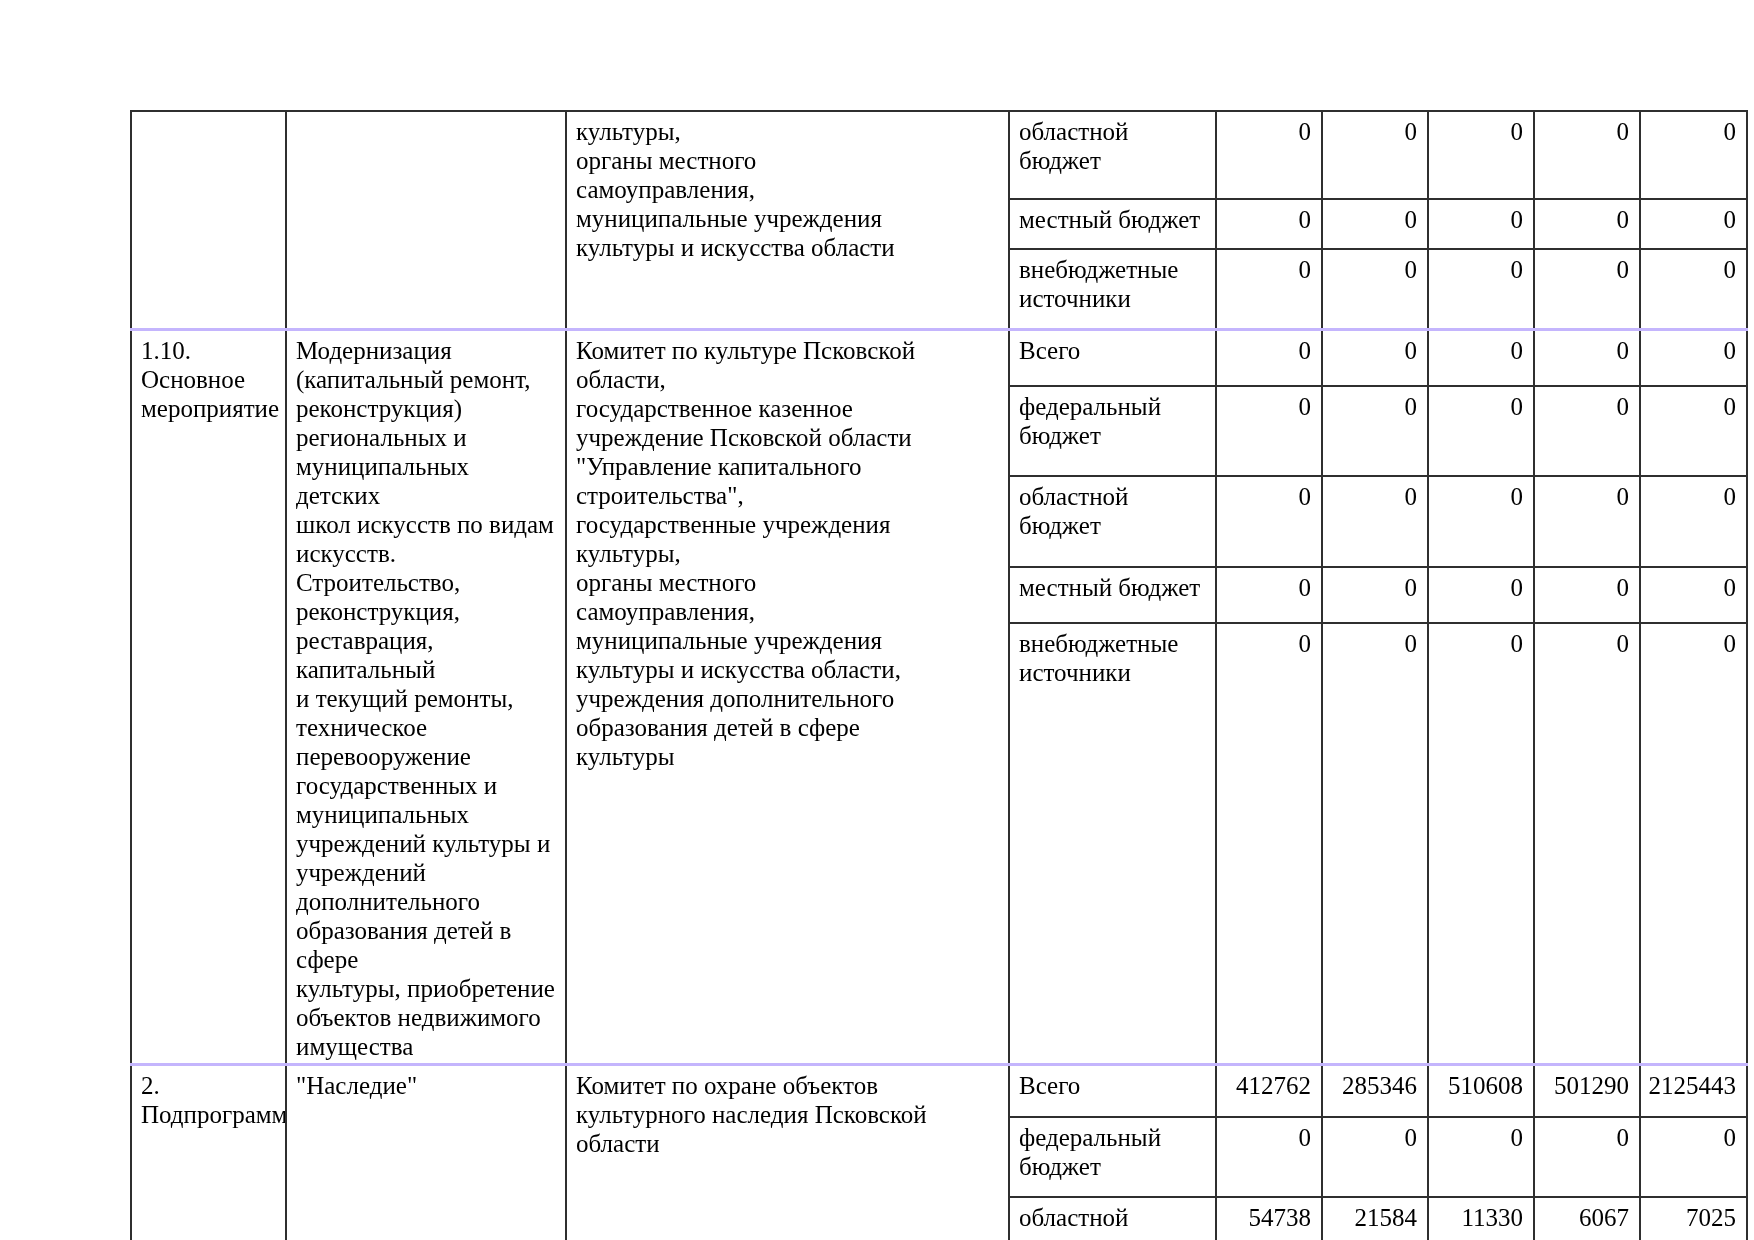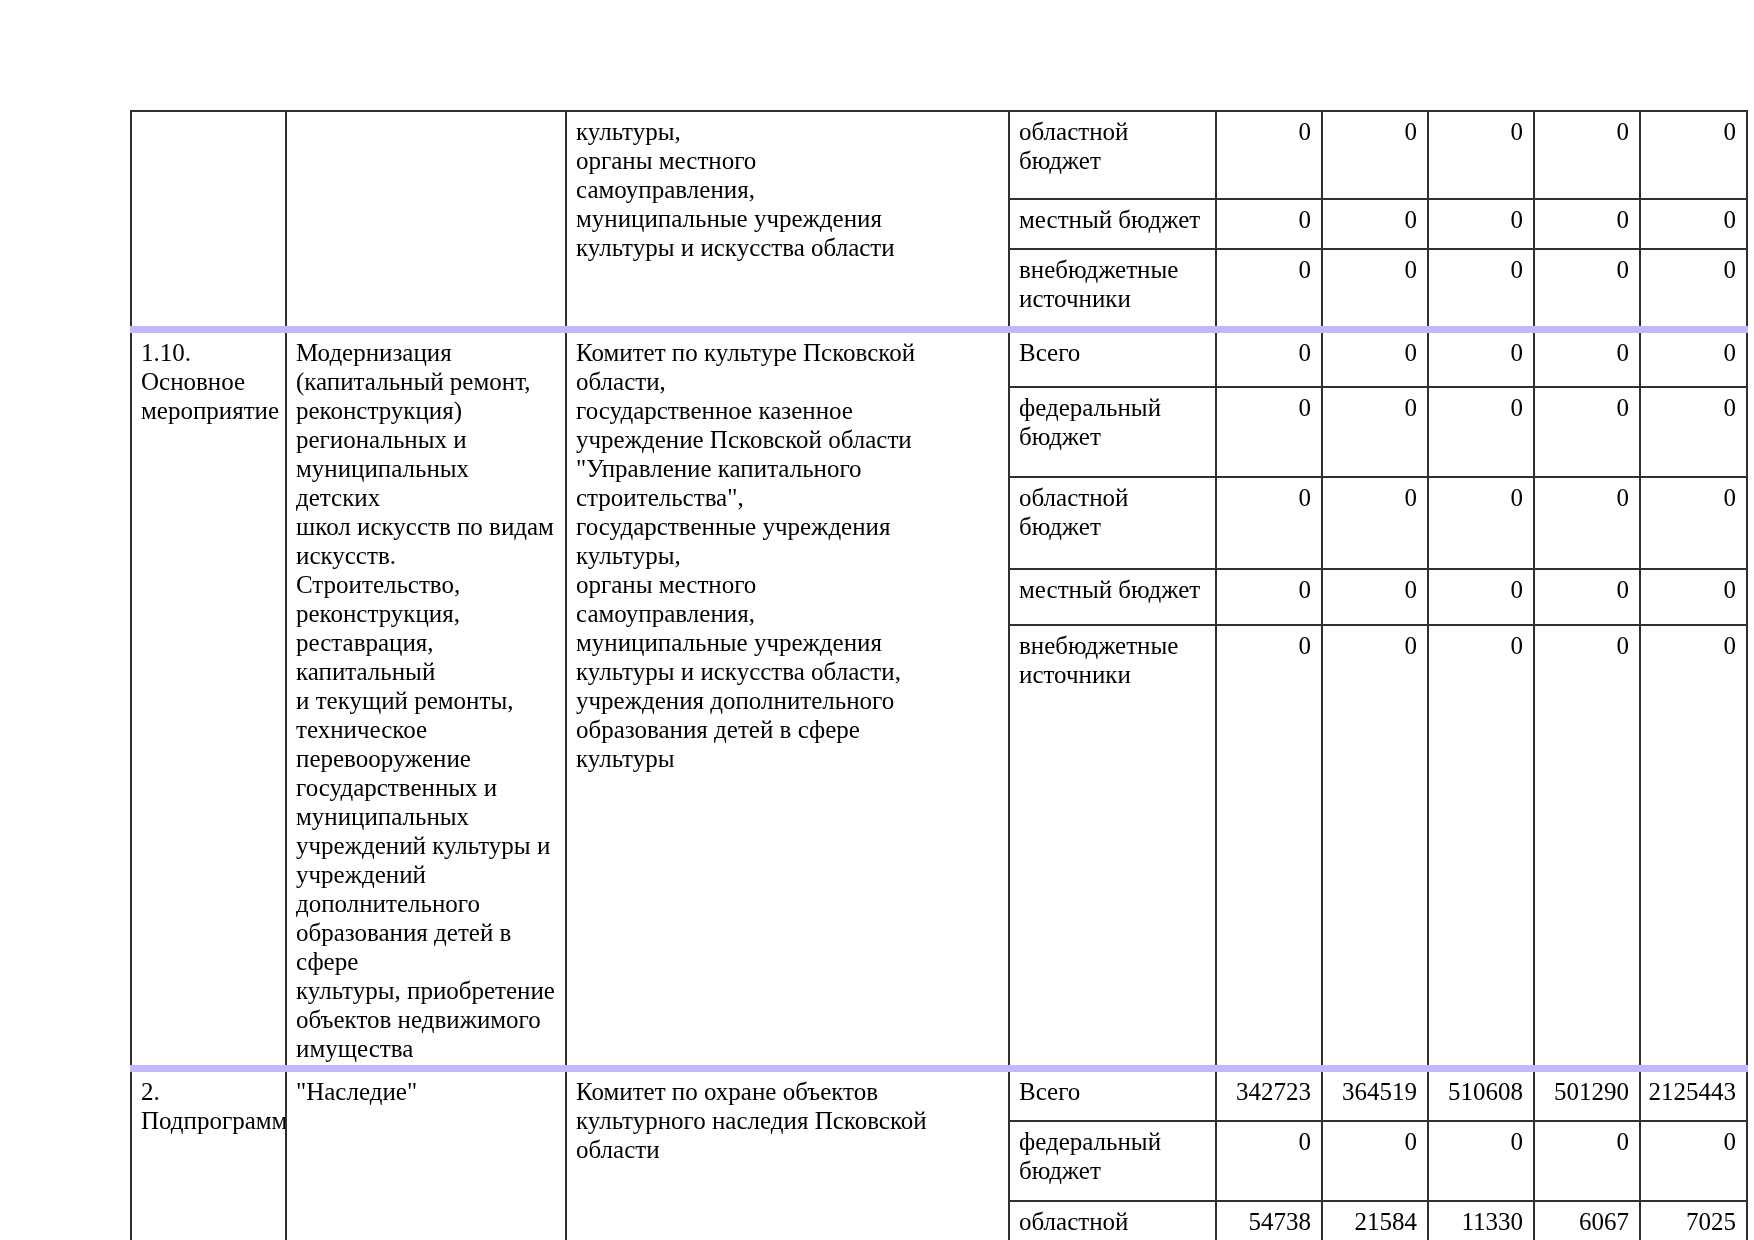"1.10. Основное" tr.sec td { border-top: 7px solid #c4b5fd -> 3px solid #c4b5fd }
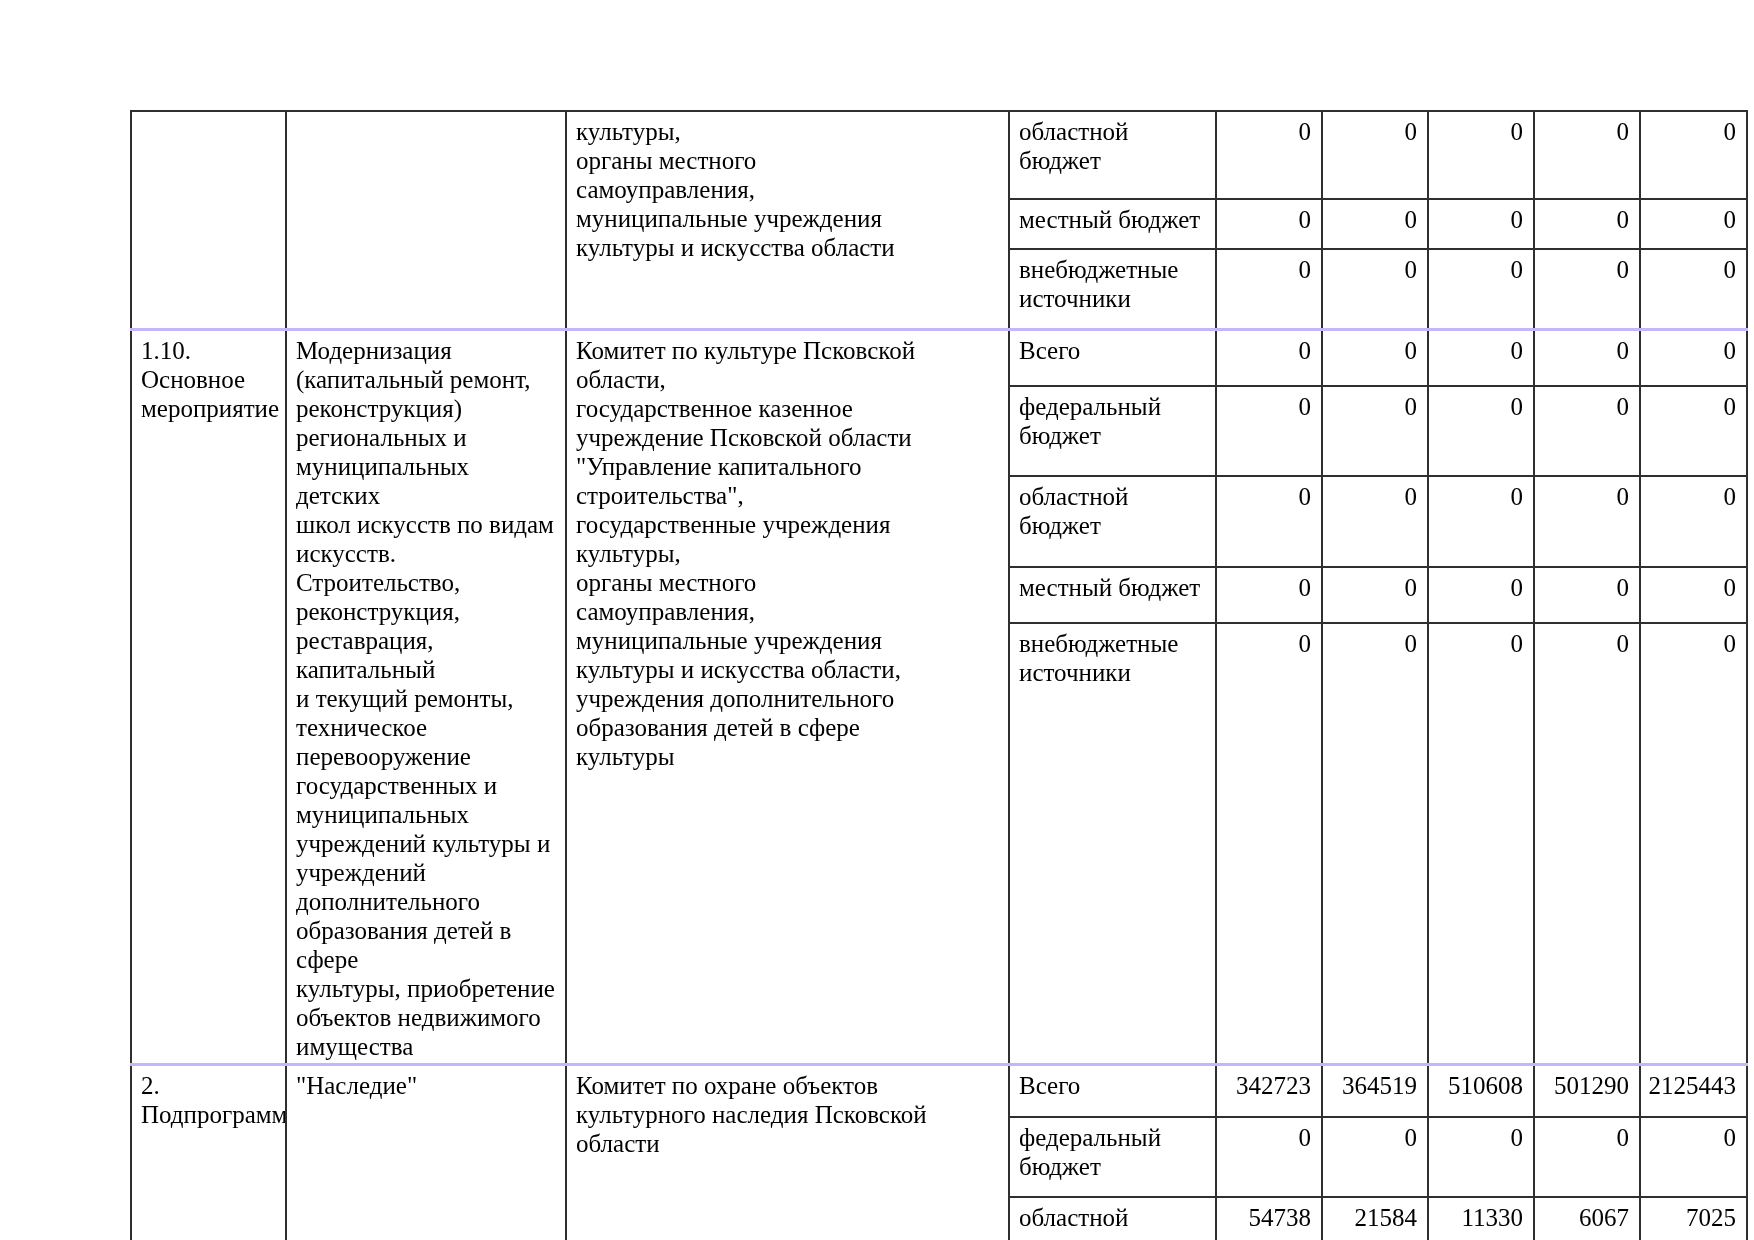"342723" td.num { text: 342723 -> 412762 }
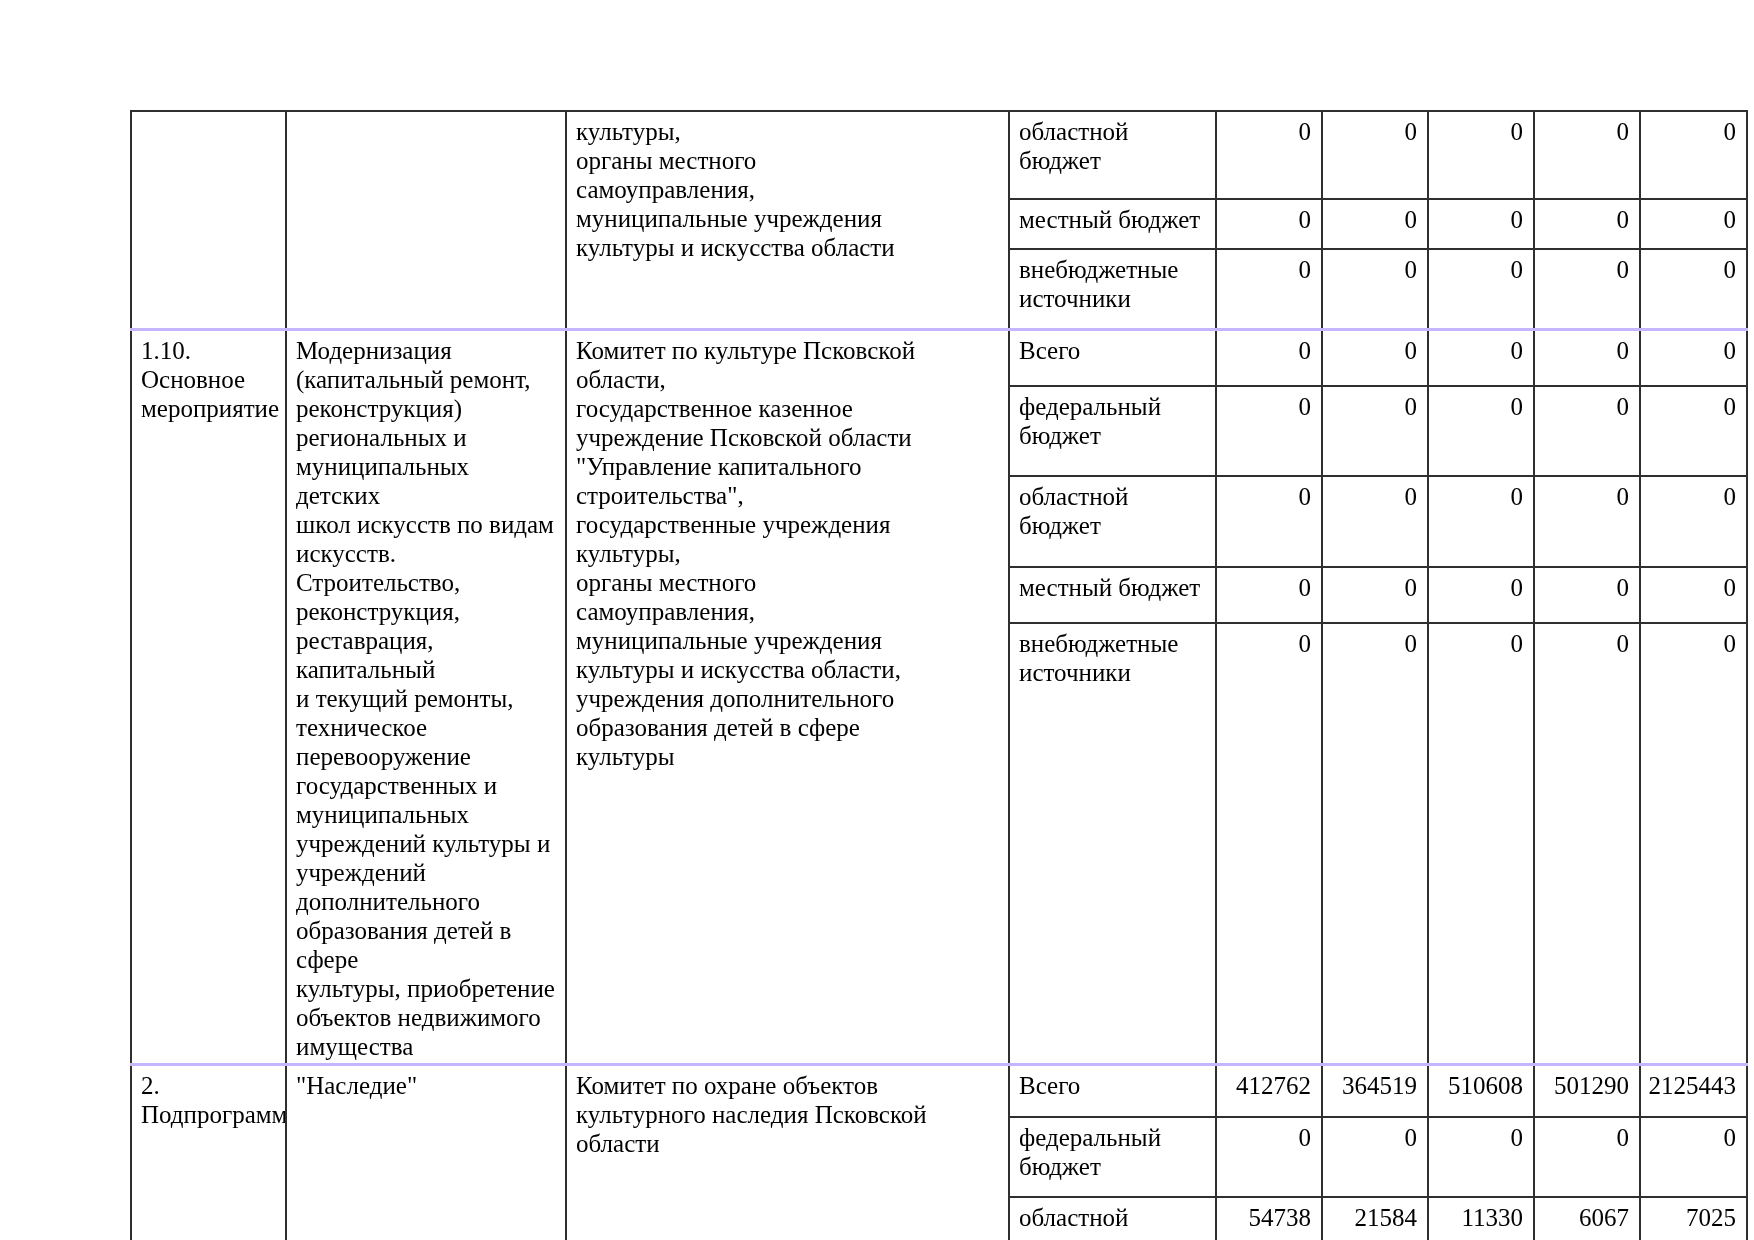"364519" td.num { text: 364519 -> 285346 }
